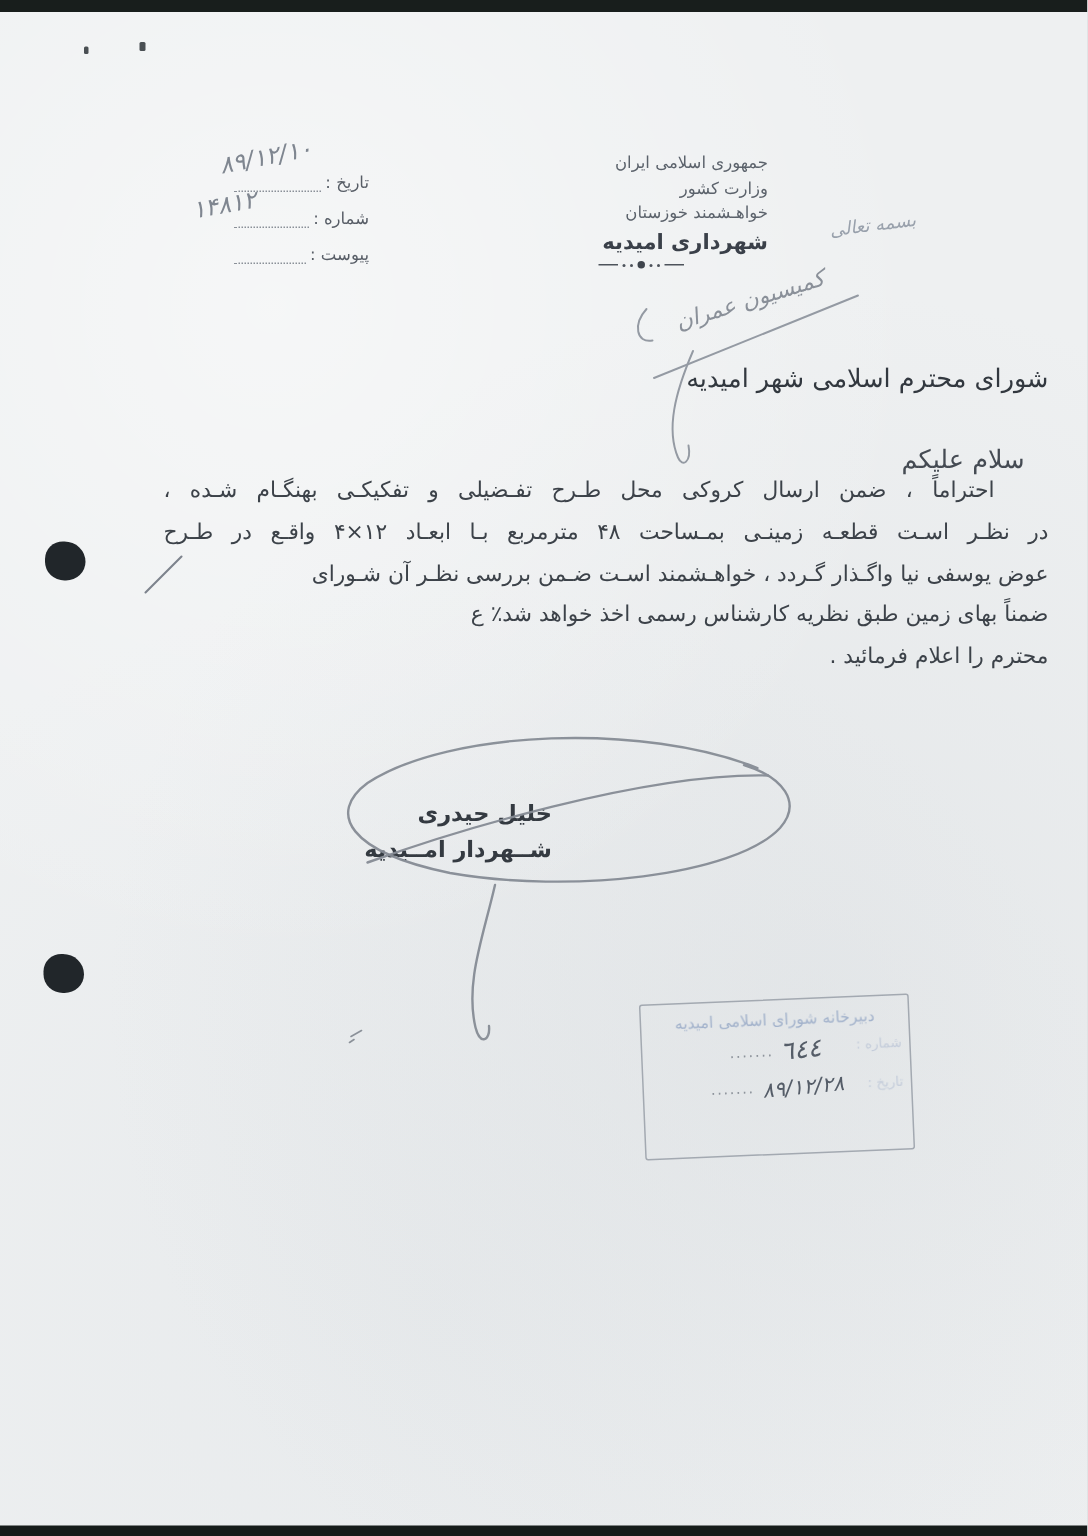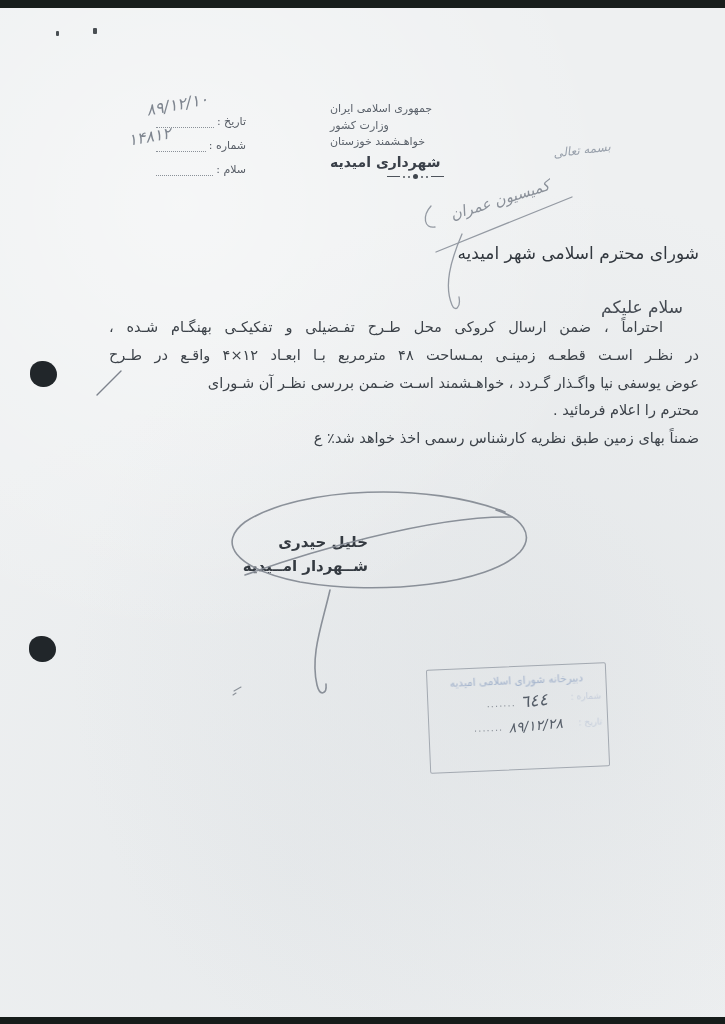"جمهوری اسلامی ایران" .letterhead { left: 330px -> 342px; text-align: left -> right }
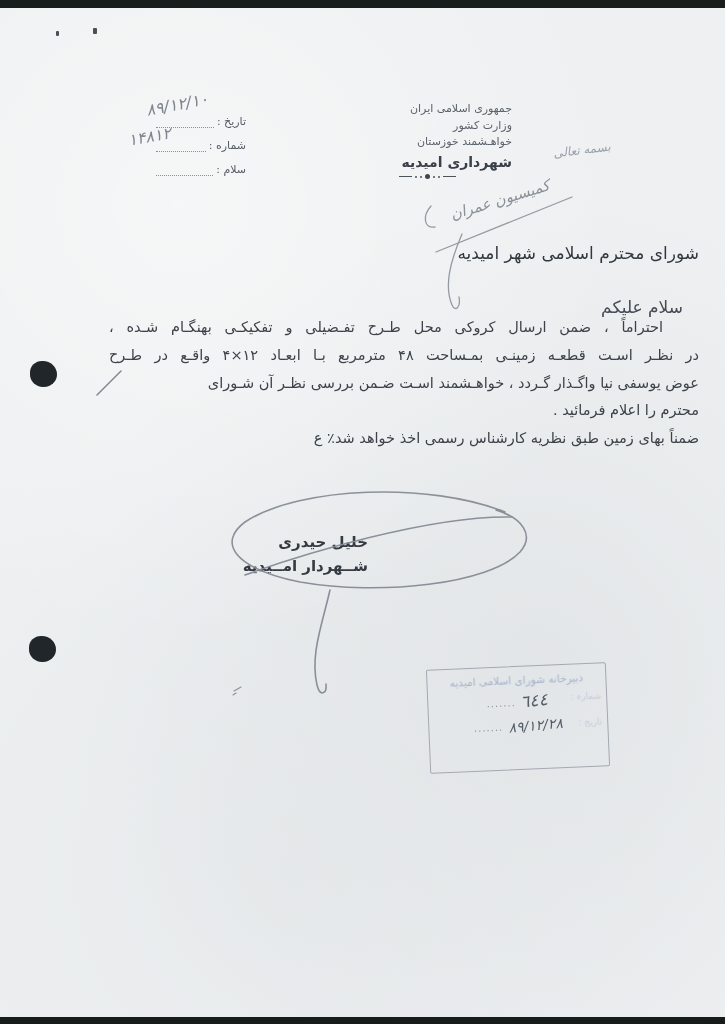"سلام :" span.lbl { text: سلام -> پیوست }
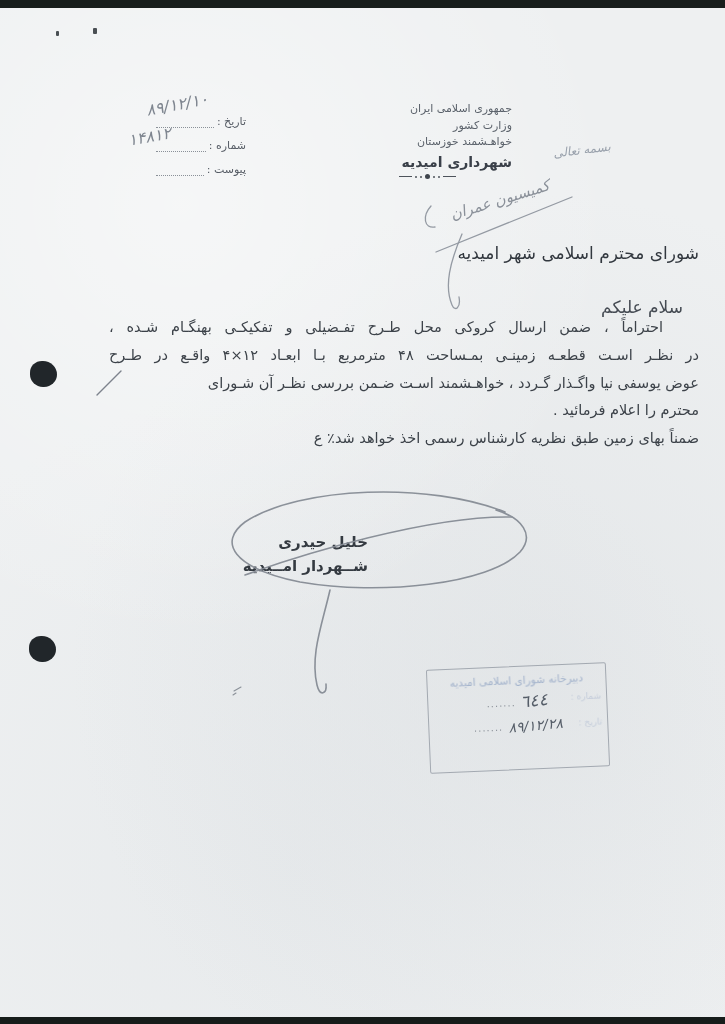"محترم را اعلام فرمائید ." div { order: before "ضمناً بهای زمین طبق نظریه" -> after "ضمناً بهای زمین طبق نظریه" }
